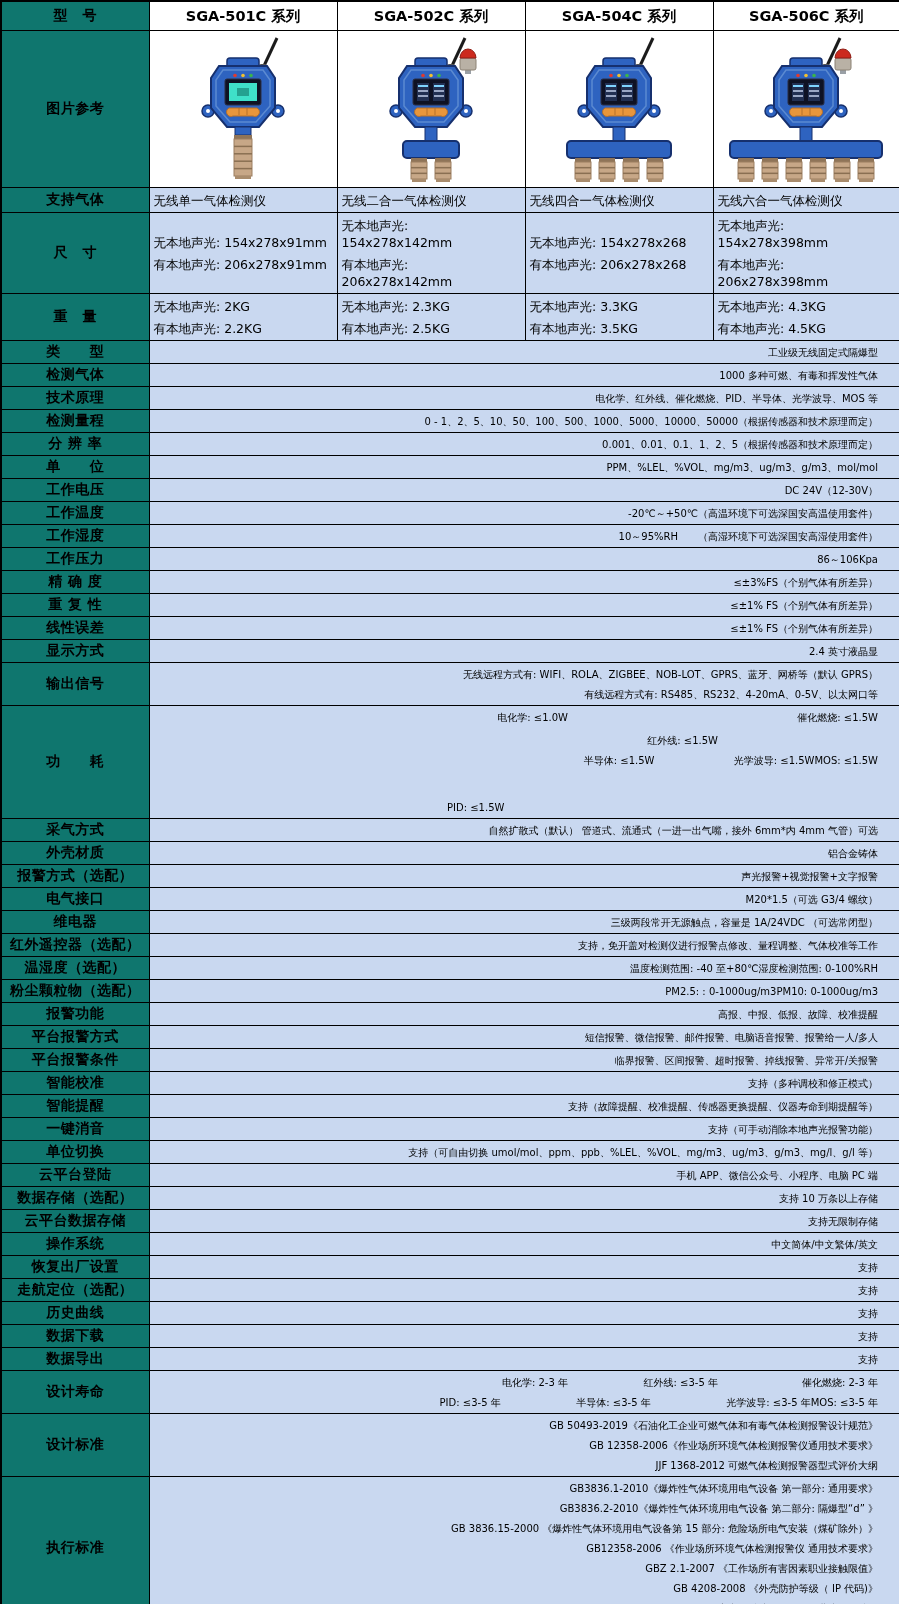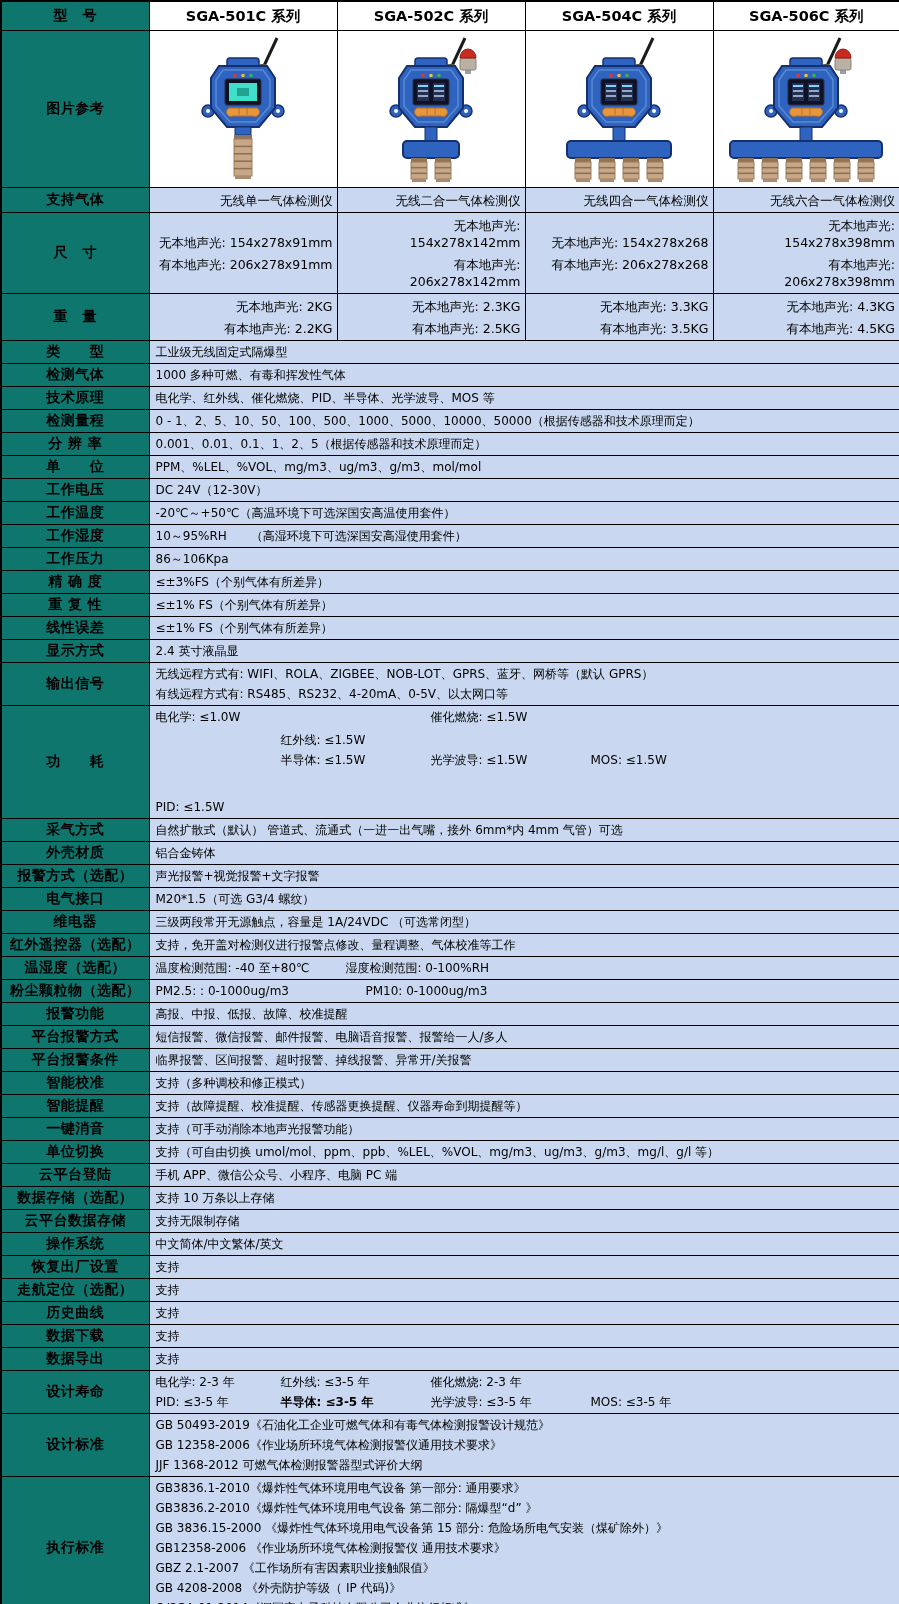"无线单一气体检测仪" td.cell-model { text-align: right -> left }
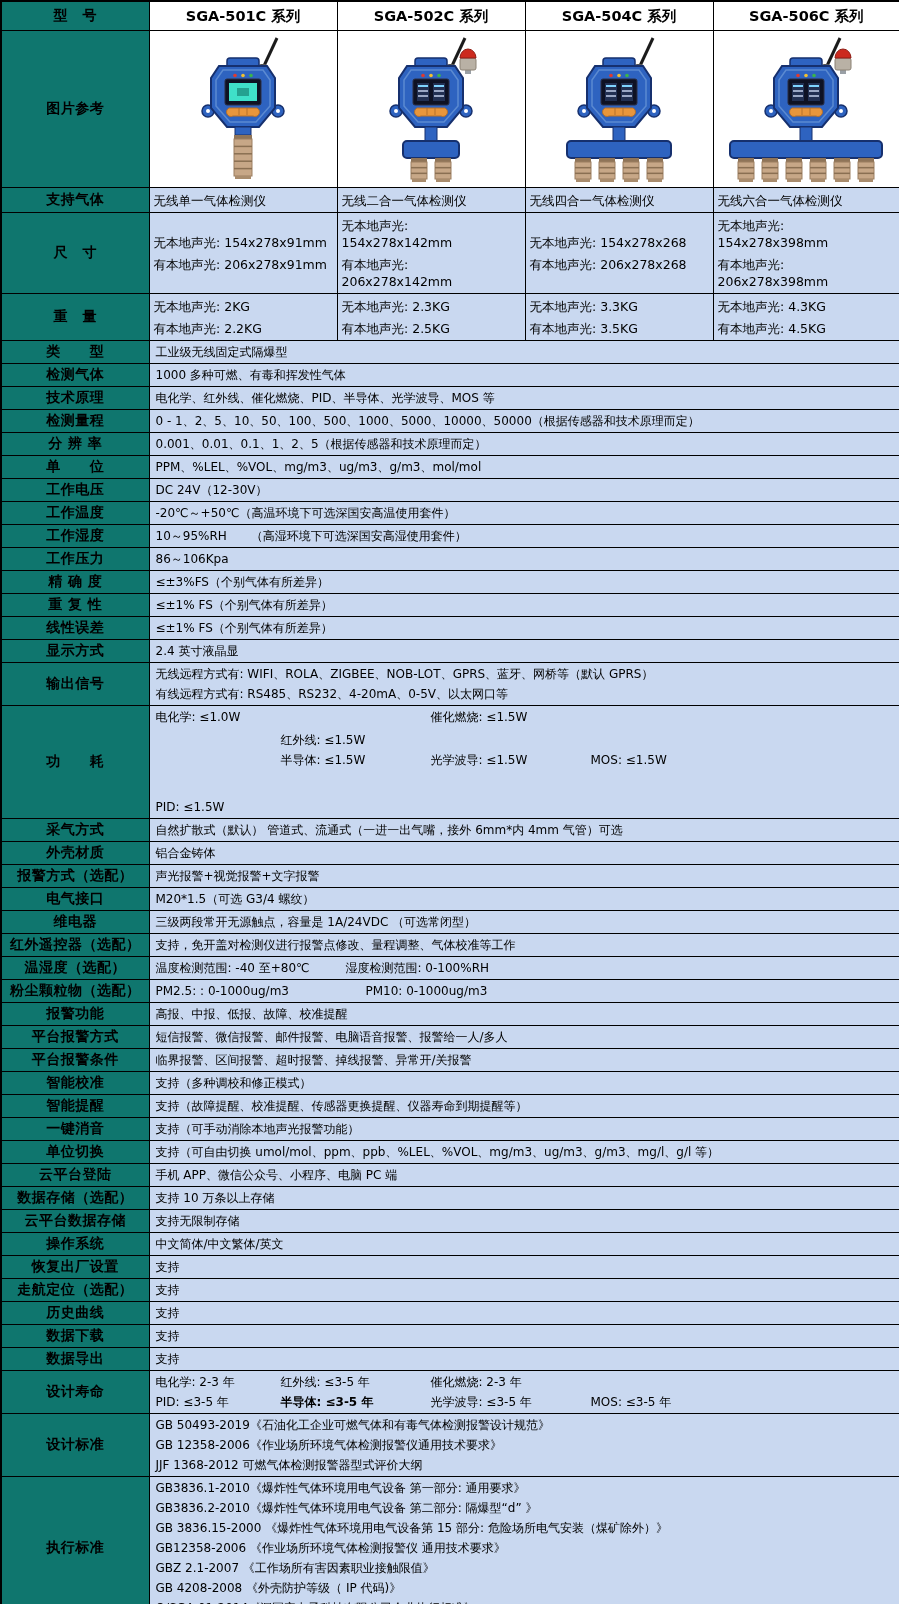"工业级无线固定式隔爆型" td.val { font-size: 12px -> 10px; padding: 1px 6px -> 1px 21px; text-align: left -> right }
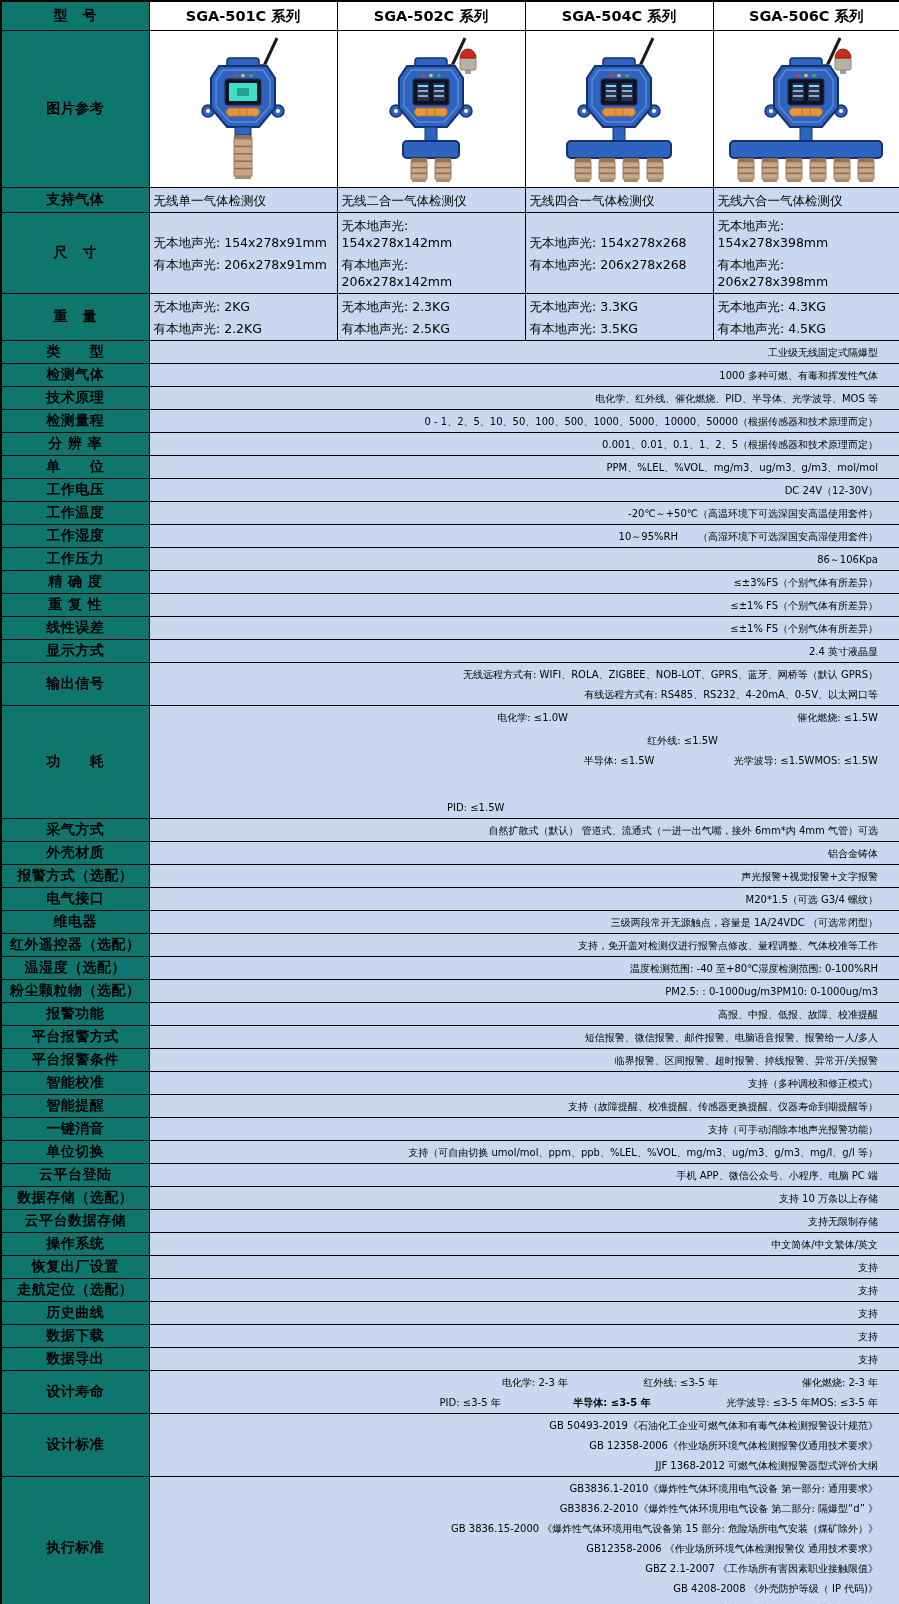"半导体: ≤3-5 年" span.seg { font-weight: bold -> none }
